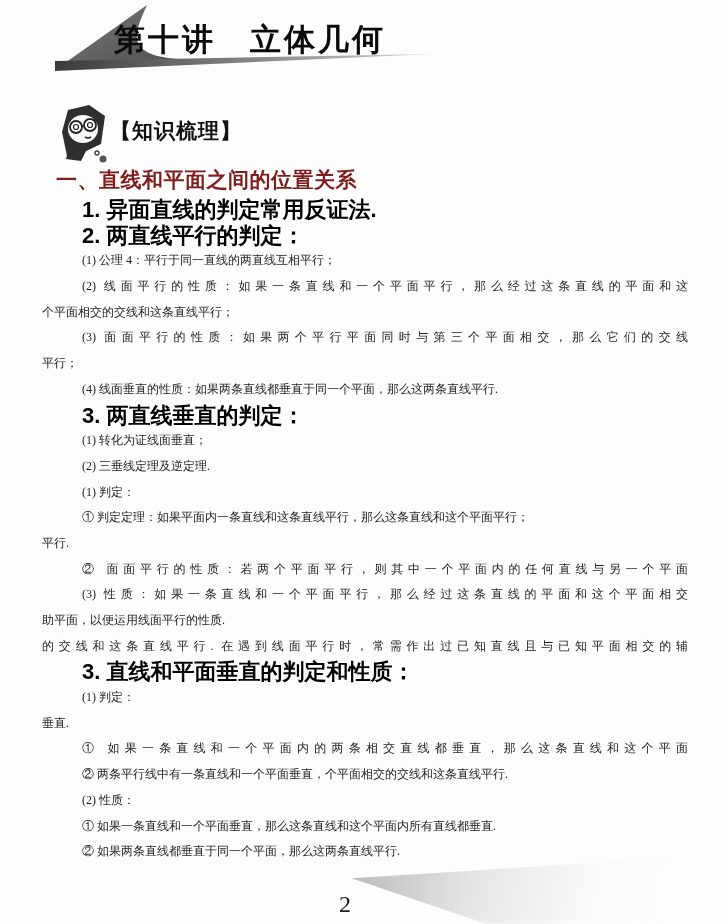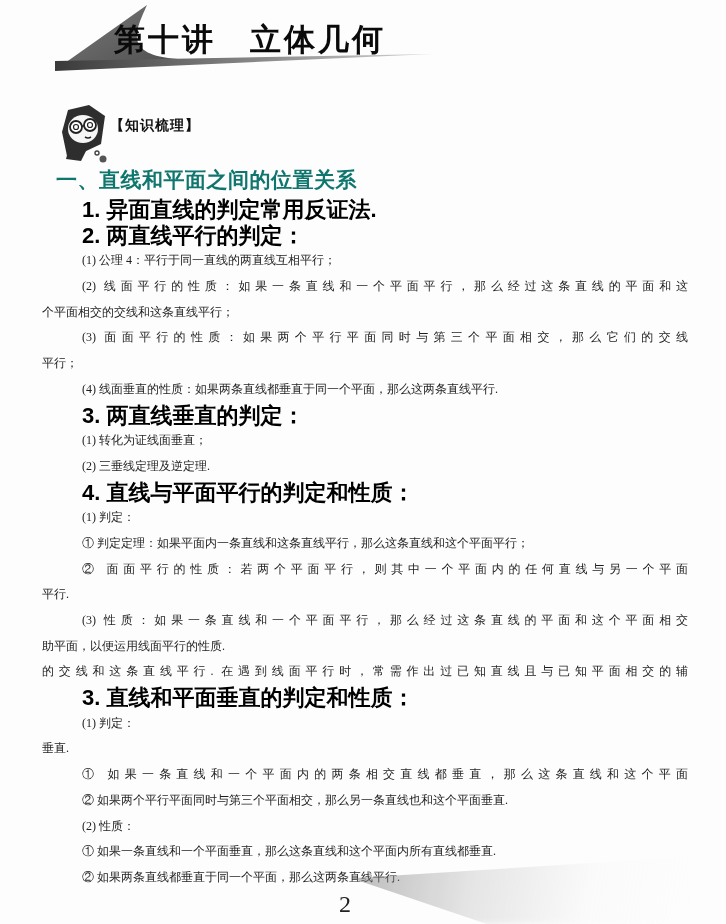"【知识梳理】" .kh-label { font-size: 14px -> 21px }
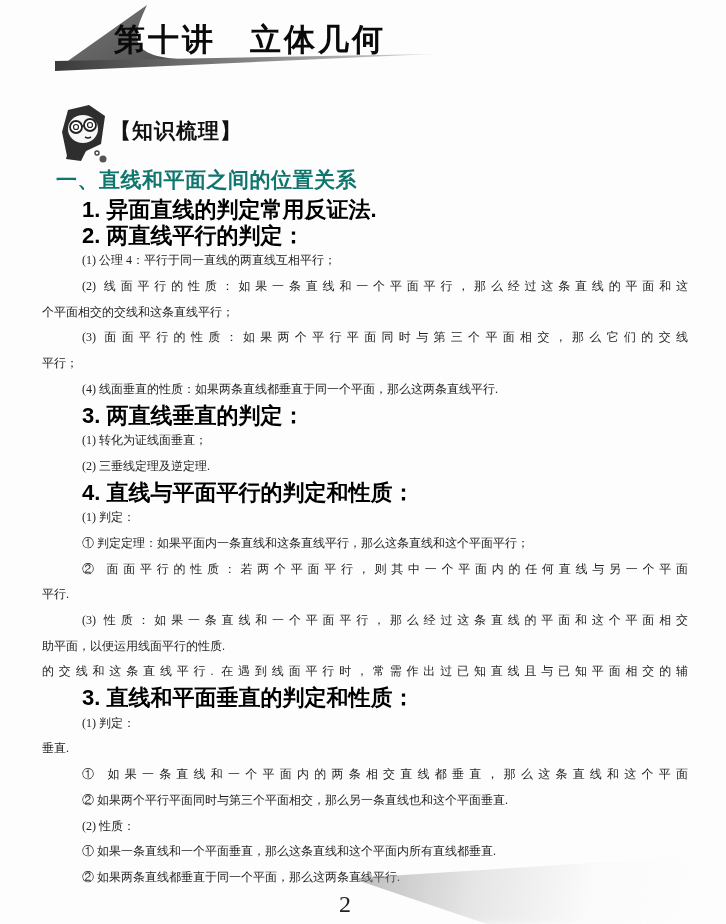"一、直线和平面之间的位置关系" .sec-heading { color: #0f766e -> #7f1d1d }
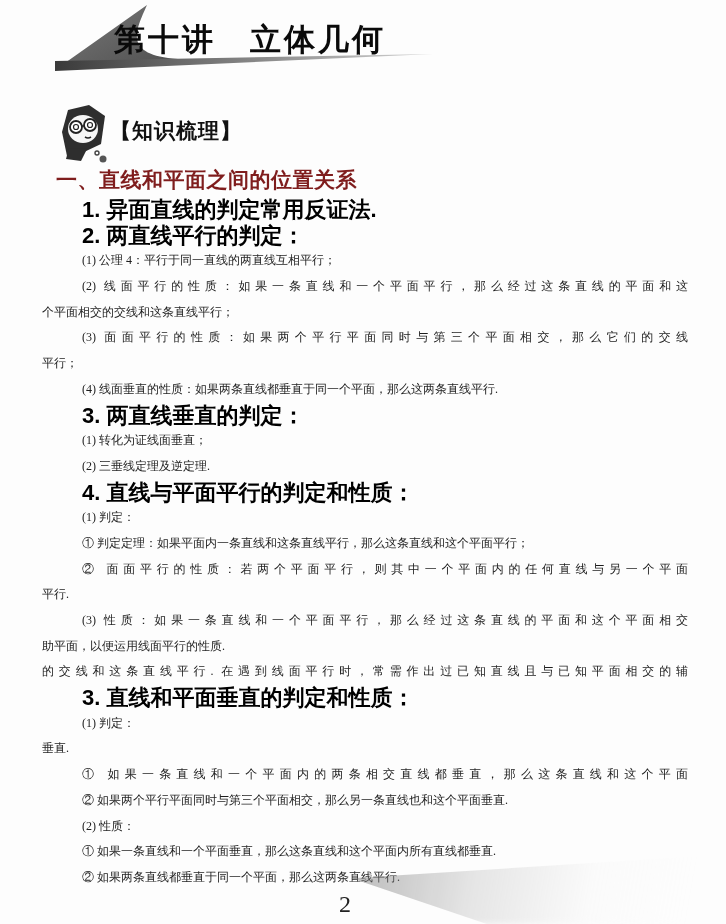"4. 直线与平面平行的判定和性质：" div.line { html: <div>4. 直线与平面平行的判定和性质：</div> -> none }
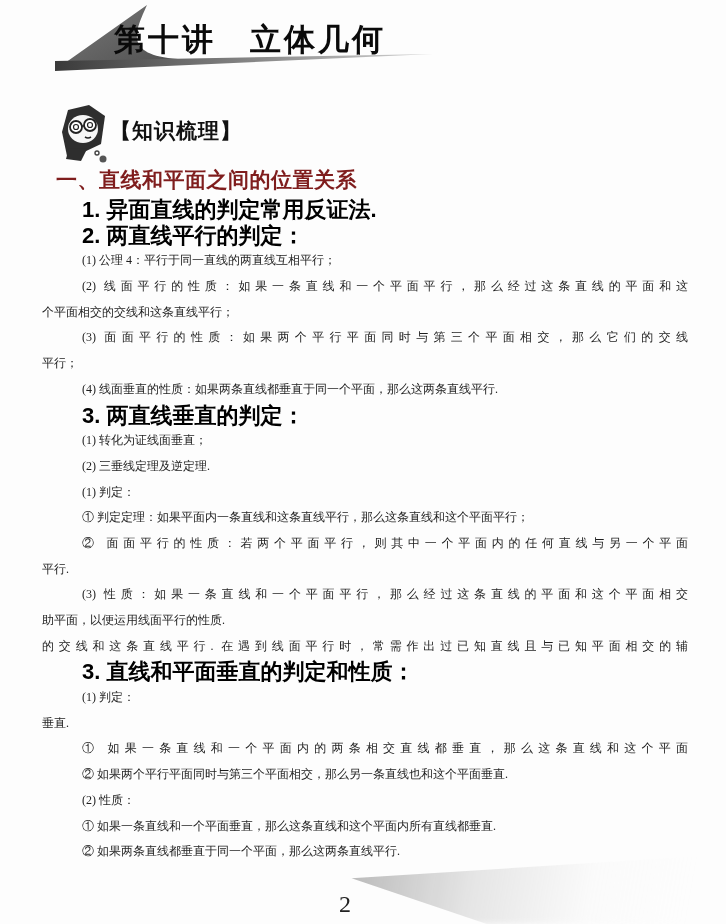"② 面面平行的性质：若两个平面平行，则其中一个平面内的任何直线与另一个平面" div.line { order: before "平行." -> after "平行." }
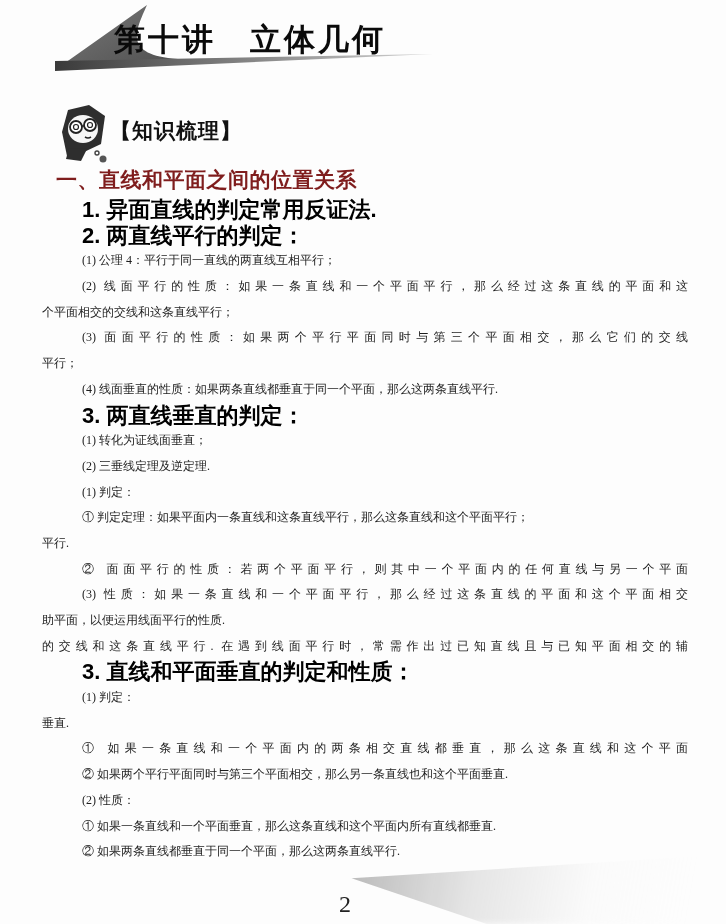"② 如果两个平行平面同时与第三个平面相交，那么另一条直线也和这个平面垂直." div.line { text: 如果两个平行平面同时与第三个平面相交，那么另一条直线也和这个平面垂直 -> 两条平行线中有一条直线和一个平面垂直，个平面相交的交线和这条直线平行 }
